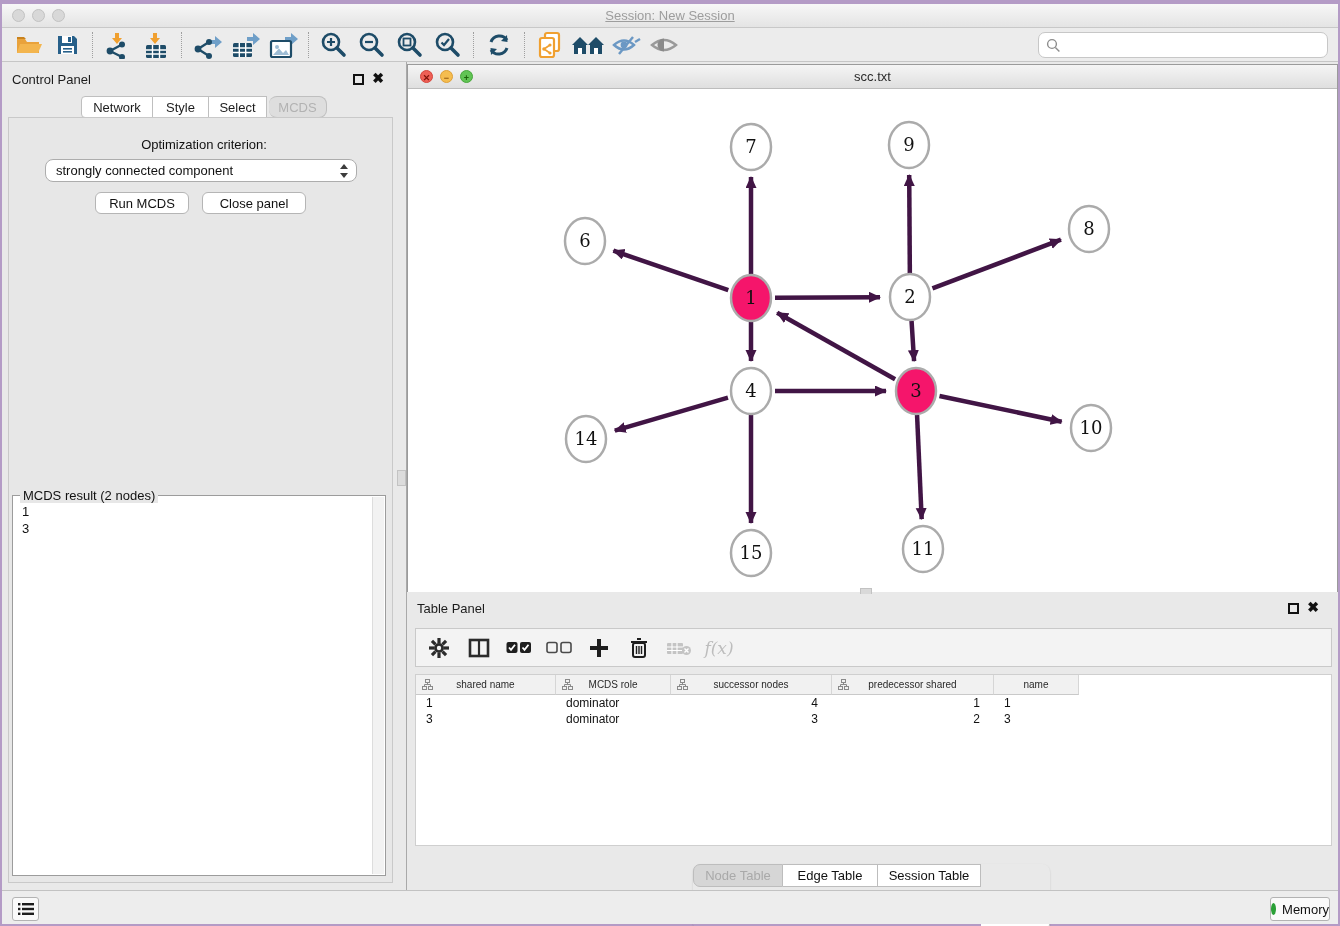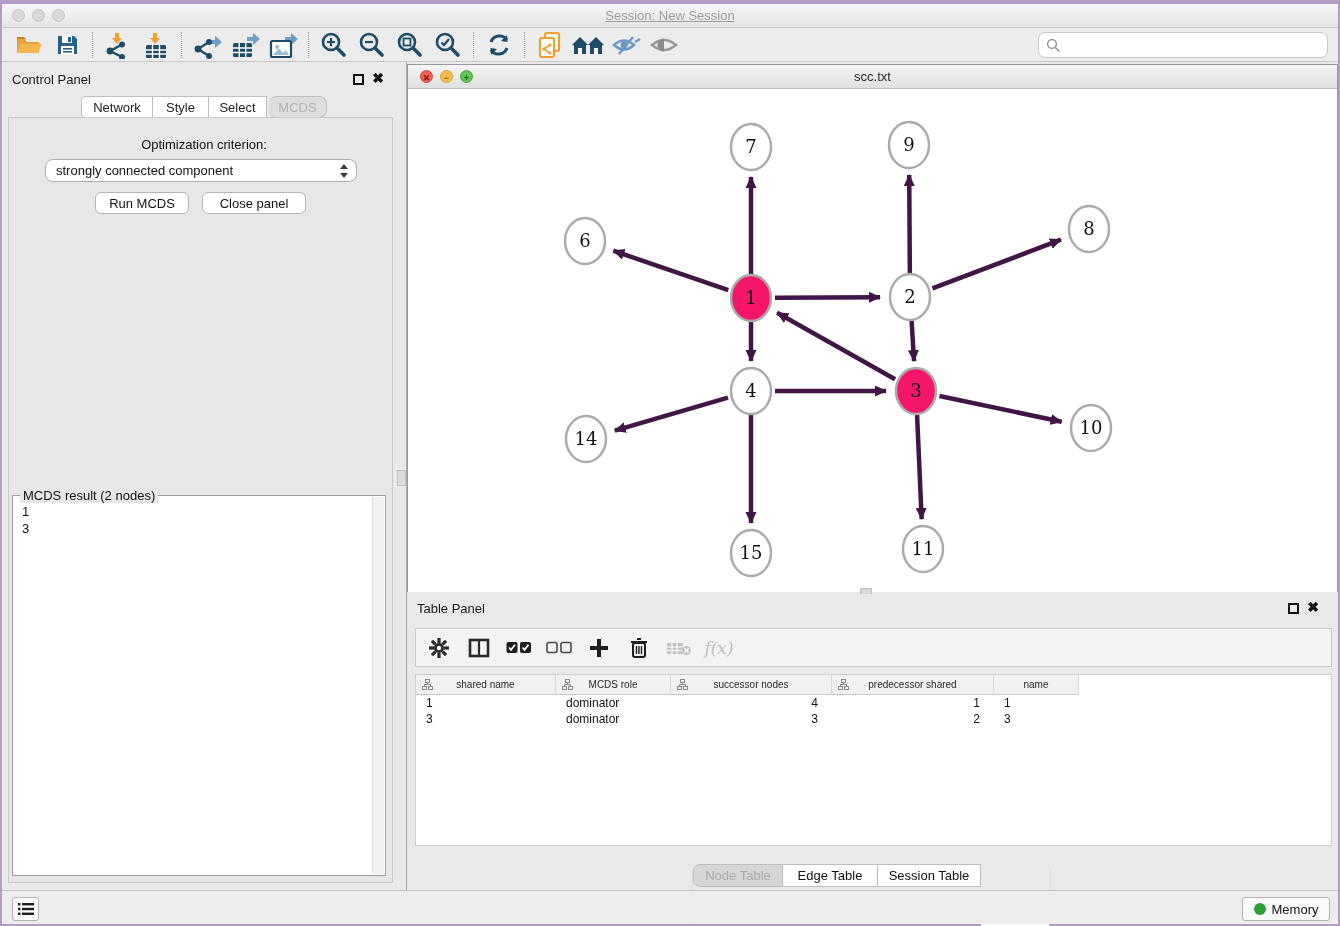"Memory" div.sb-btn { width: 88px -> 60px }
